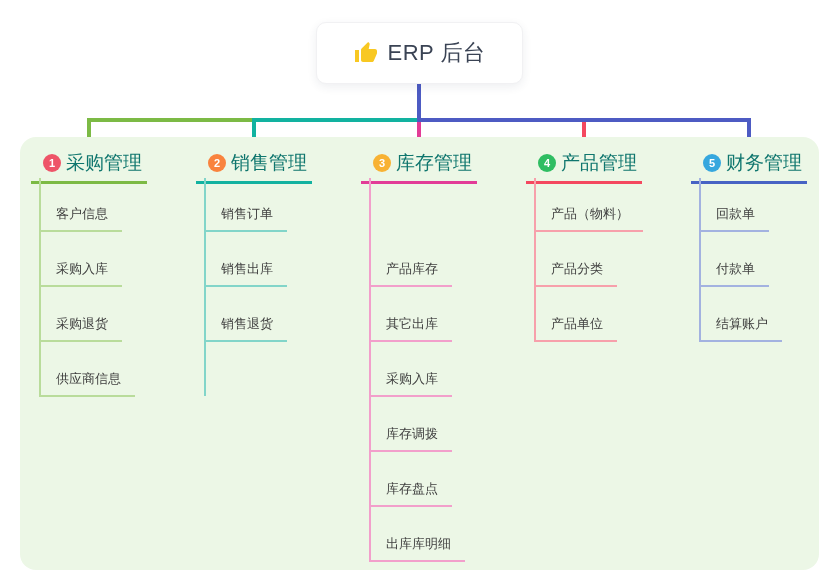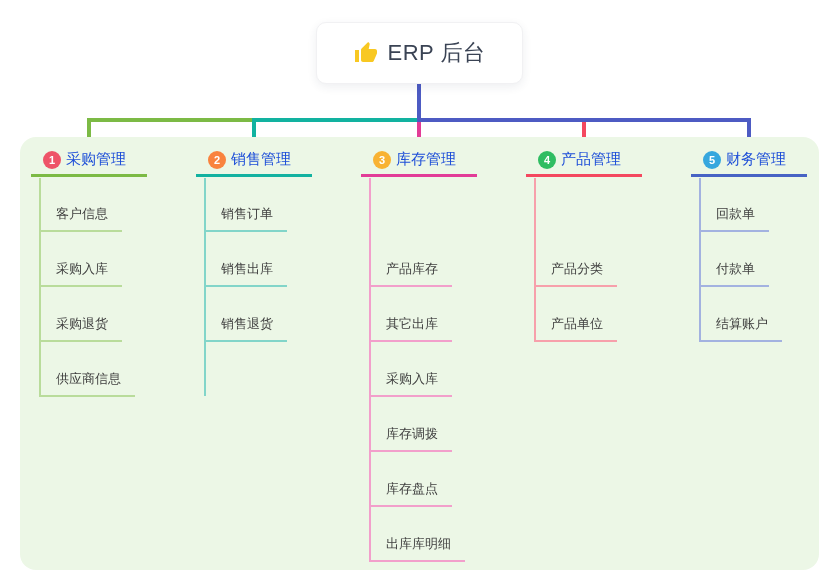"采购管理" .branch-label { color: #1d4ed8 -> #0f766e; font-size: 15px -> 19px }
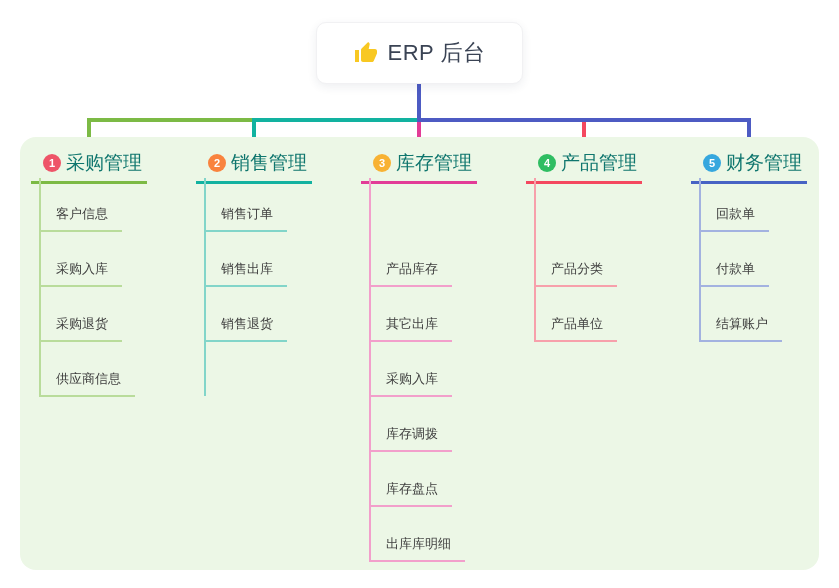"产品（物料）" div.child { html: none -> <div>产品（物料）</div> }
